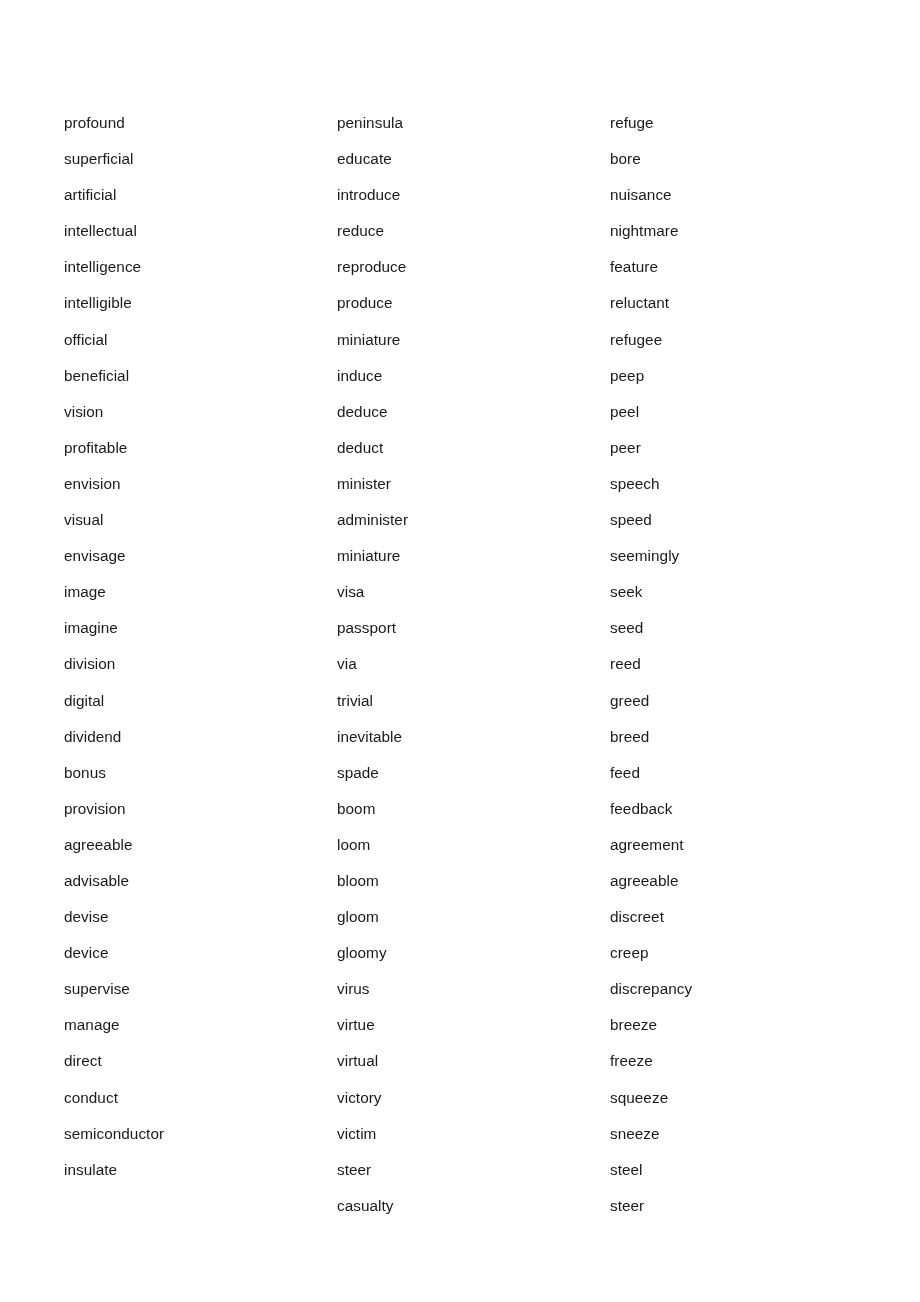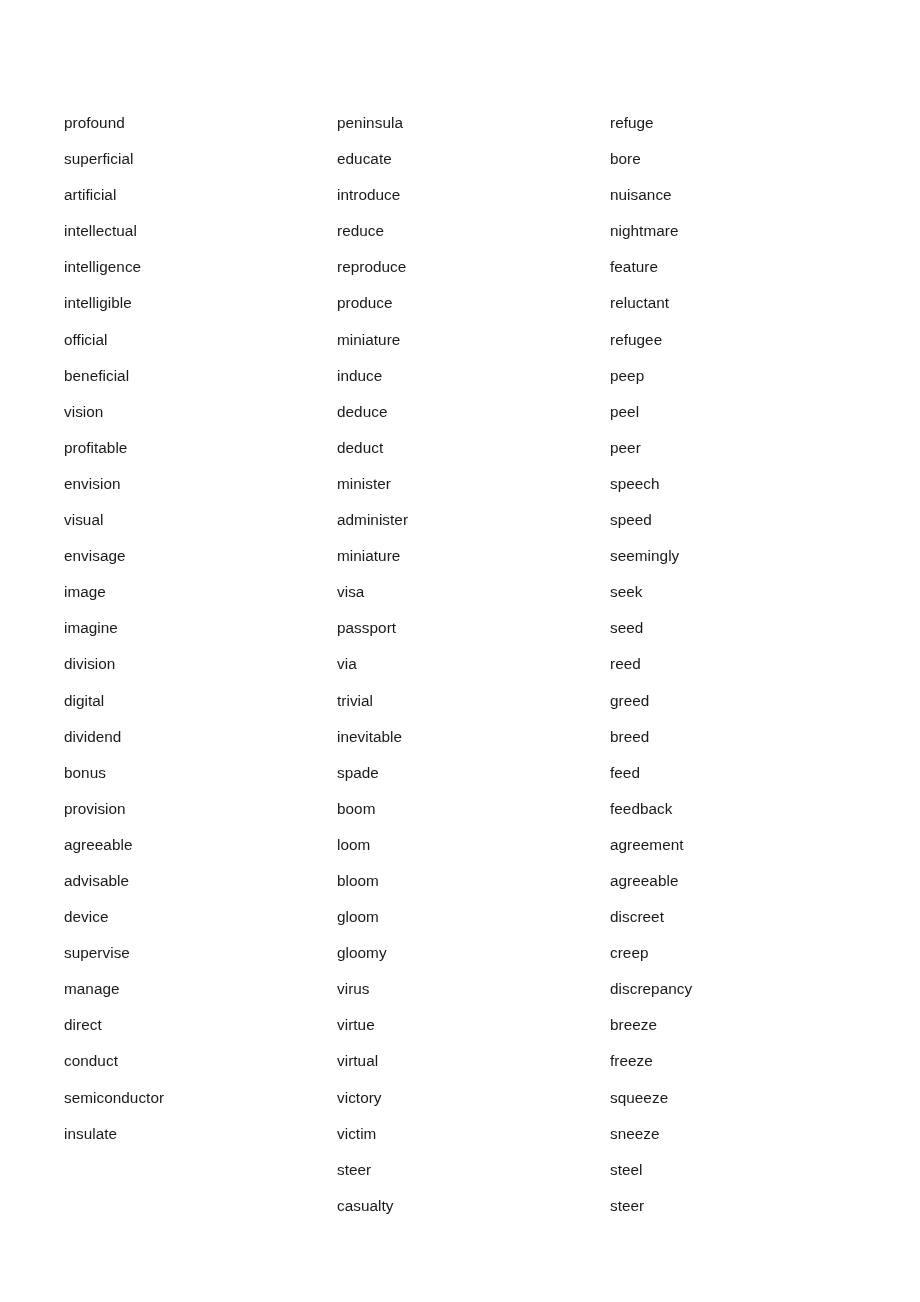"devise" div.word-item { html: none -> <div>devise</div> }
